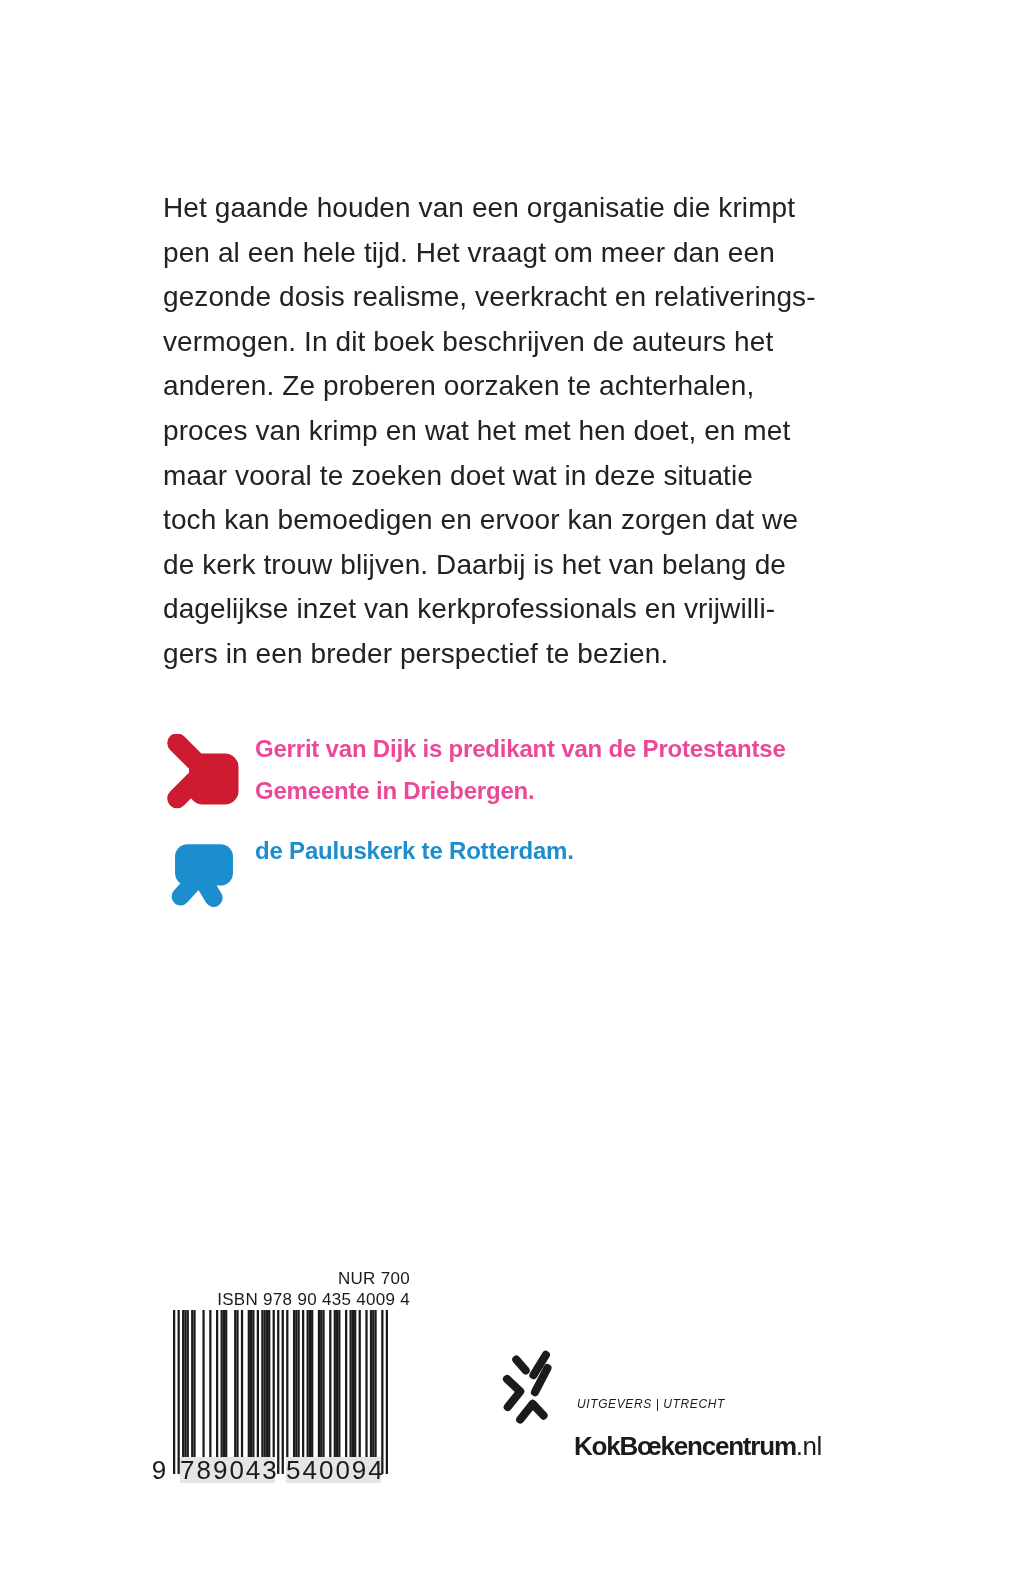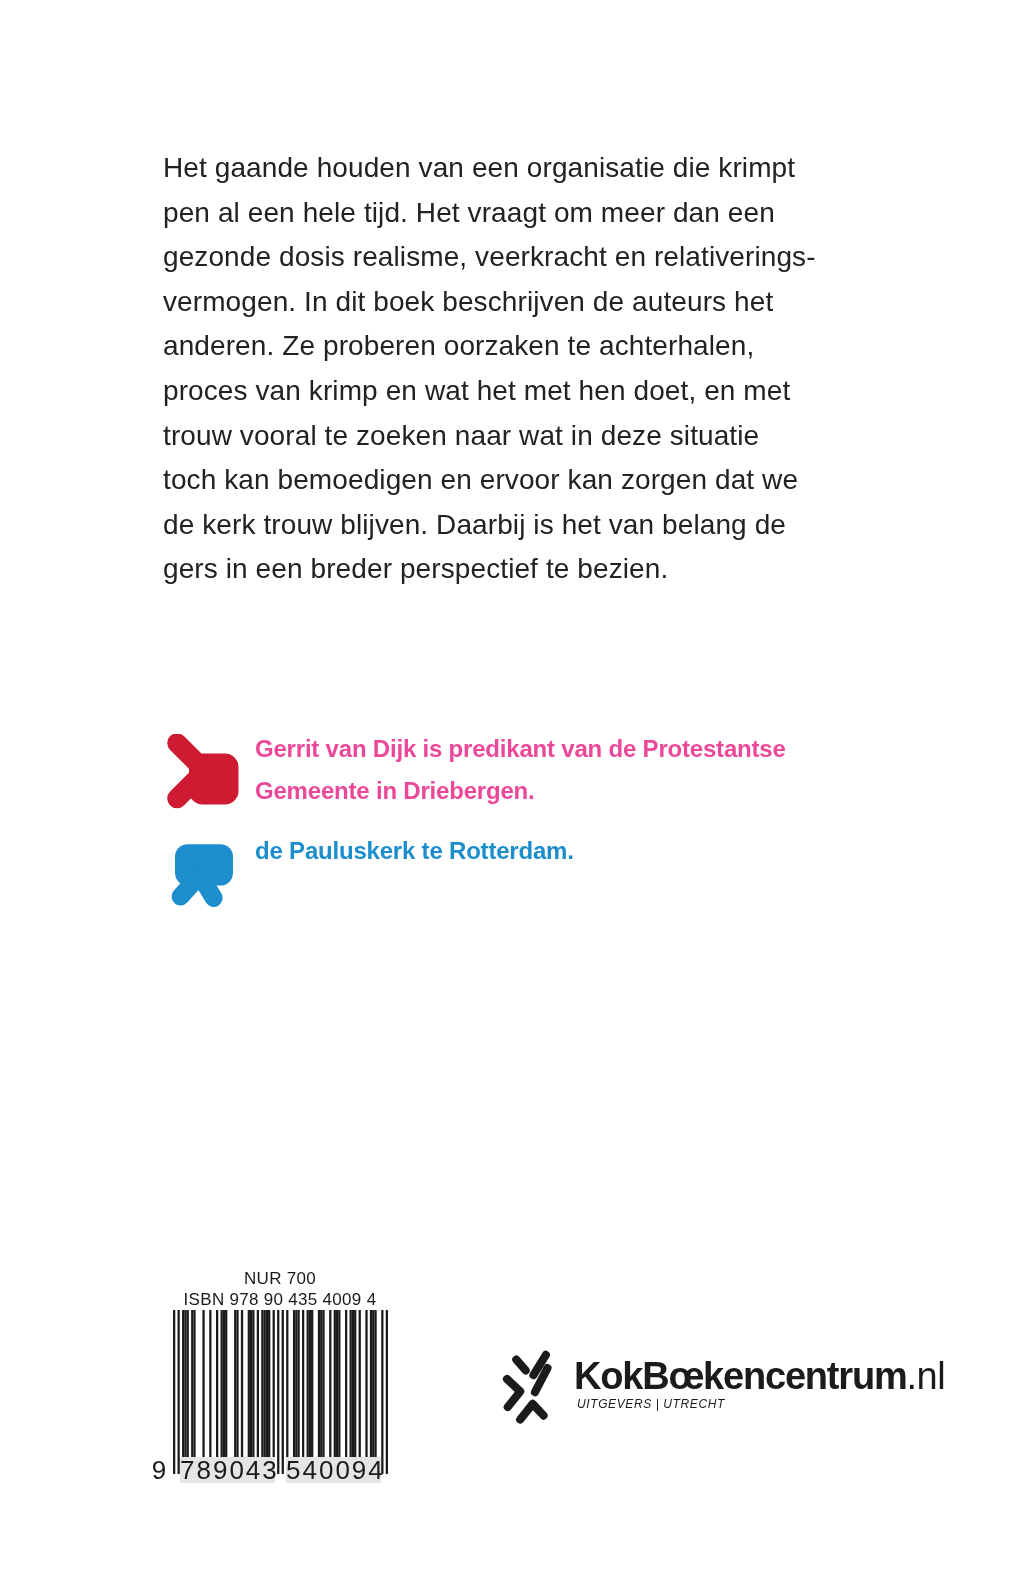"Het gaande houden van een" div.copy { margin-top: none -> 40px }
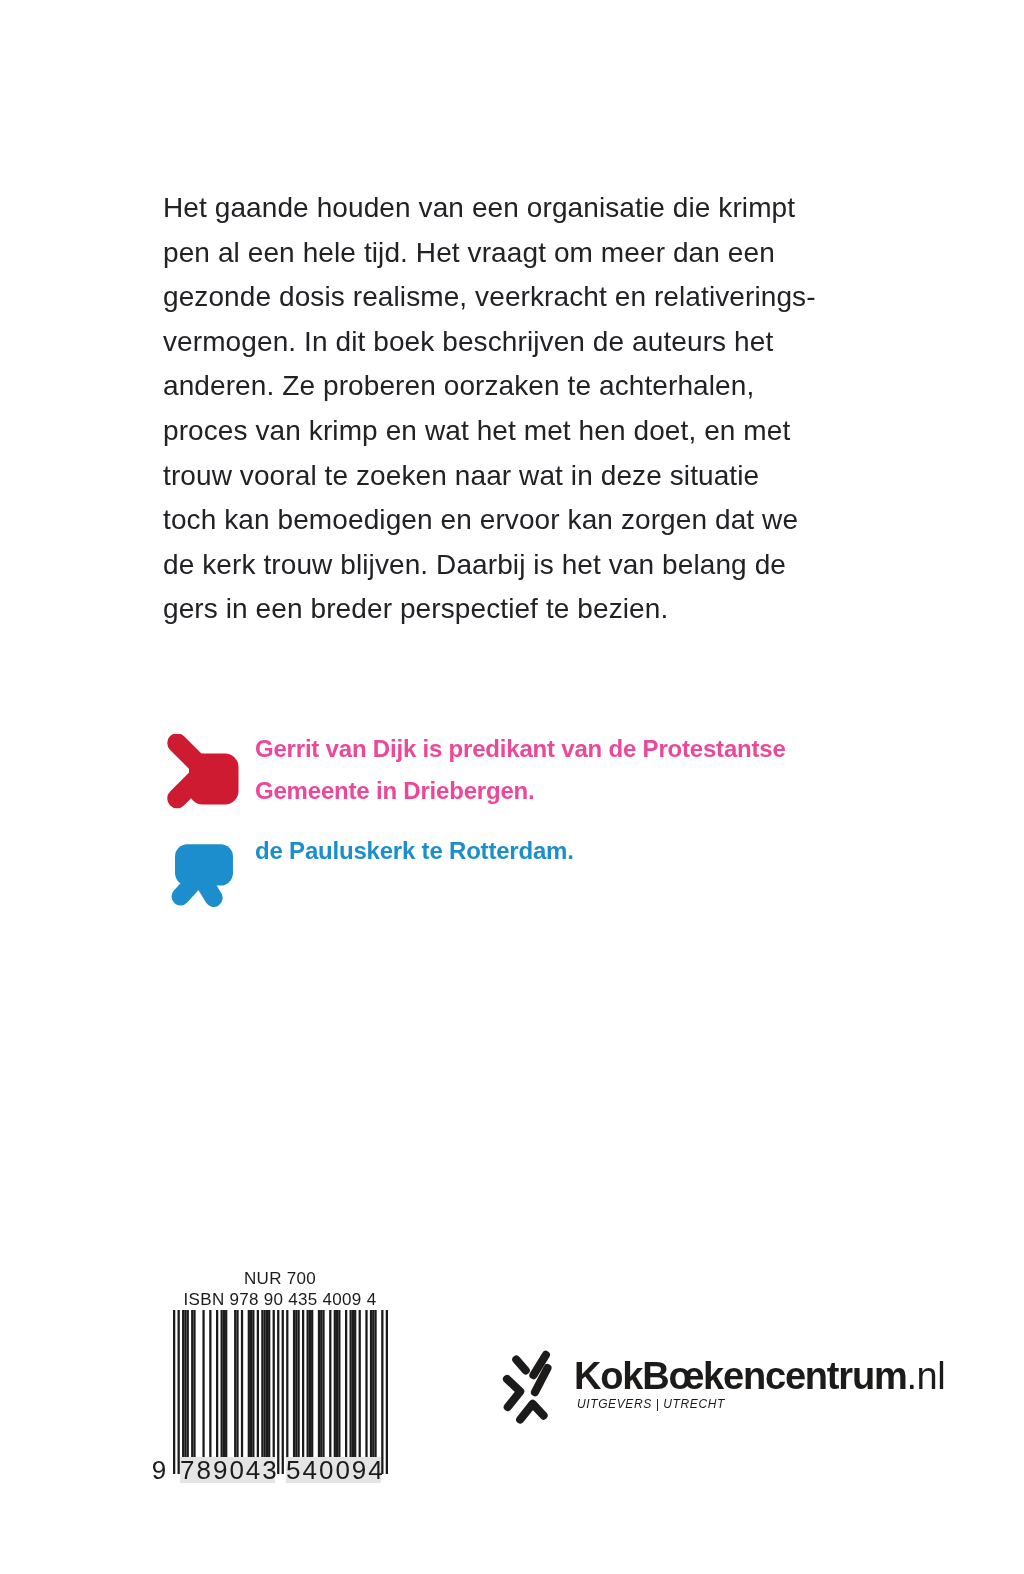"trouw vooral te zoeken naar" div.ln { text: trouw vooral te zoeken naar -> maar vooral te zoeken doet }
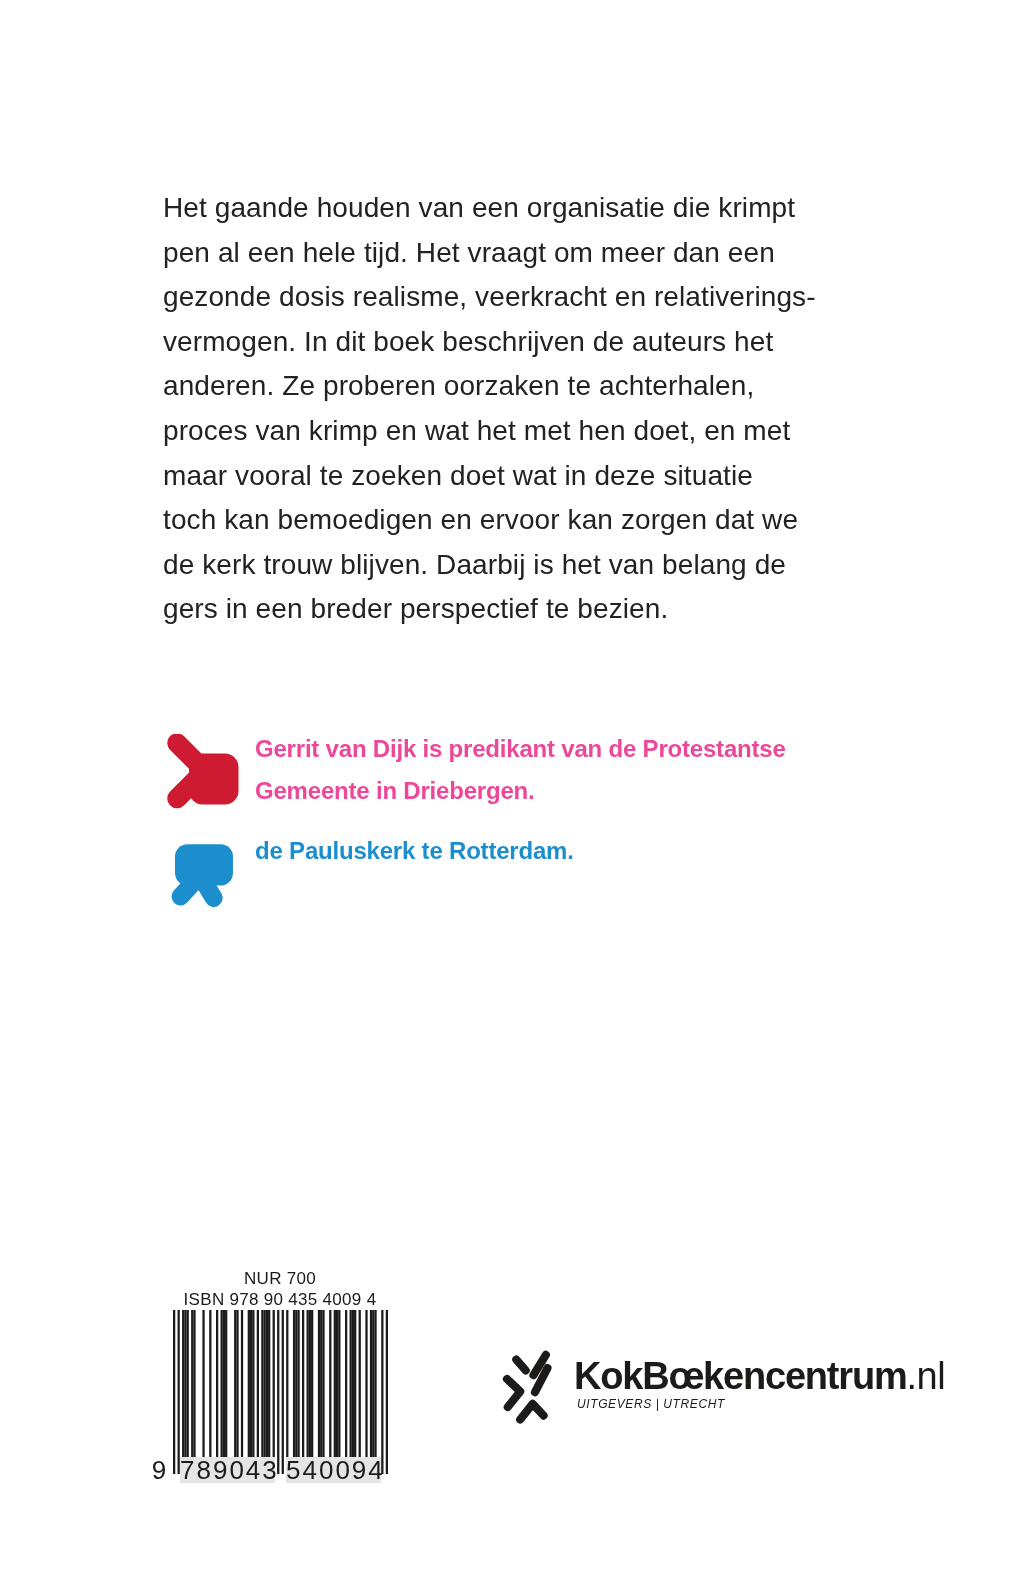"dagelijkse inzet van kerkprofessionals" div.ln { html: none -> <div>dagelijkse inzet van kerkprofessionals en vrijwilli-</div> }
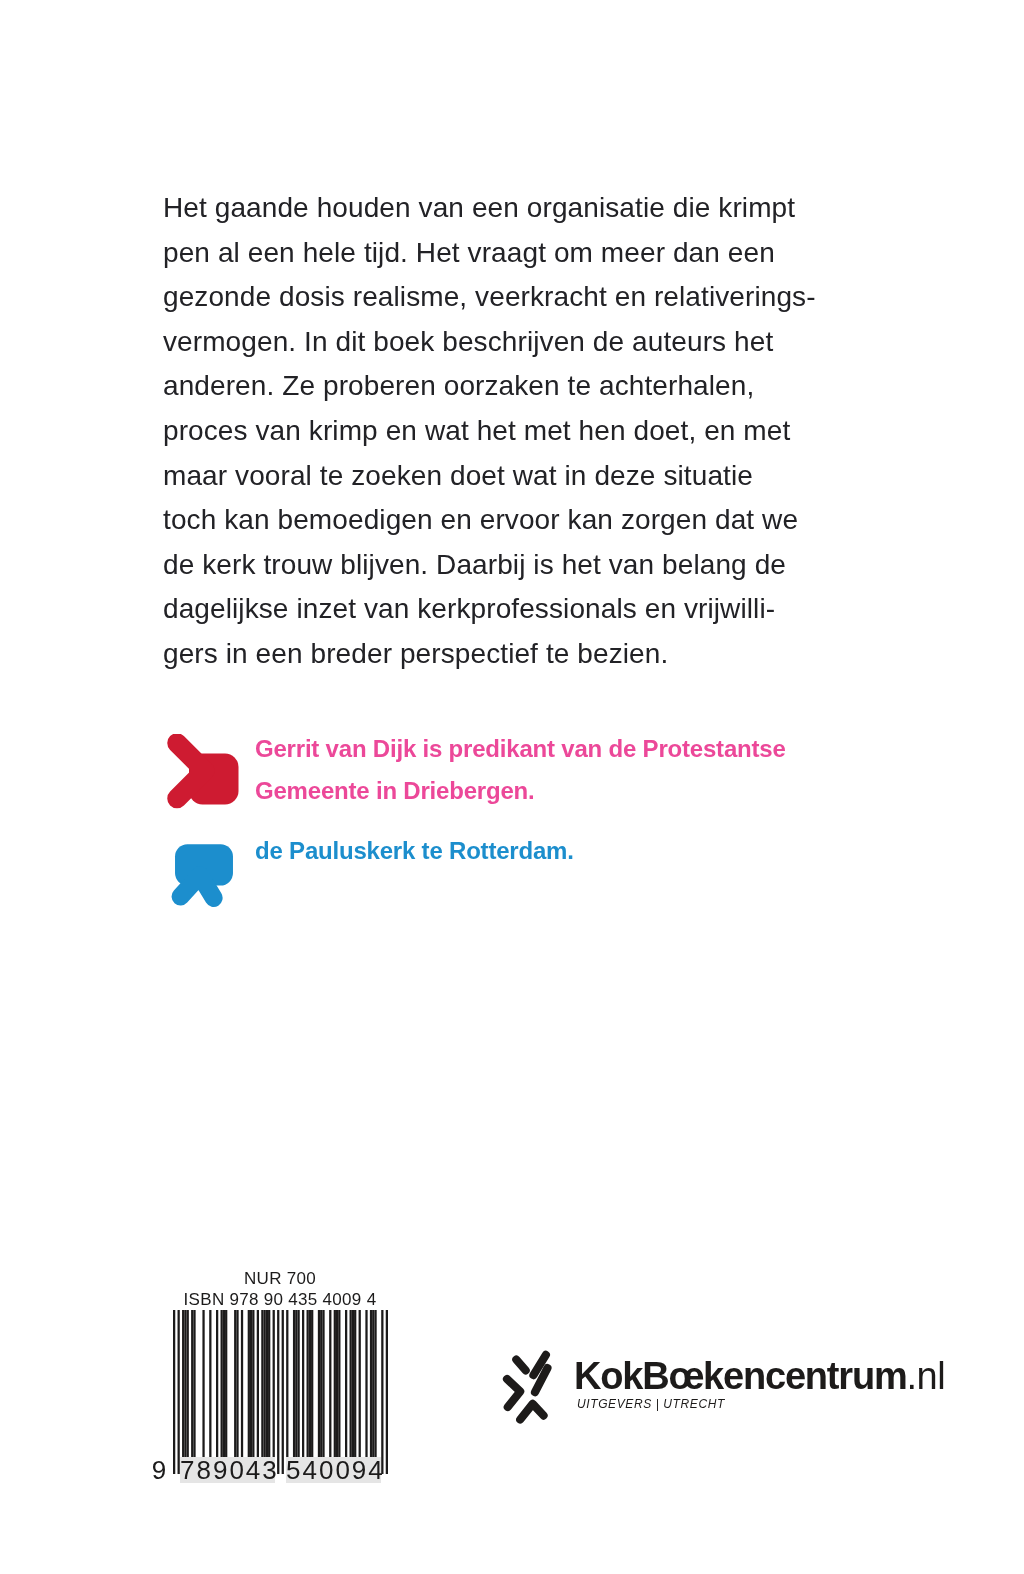"NUR 700" .bc-caption { text-align: center -> right }
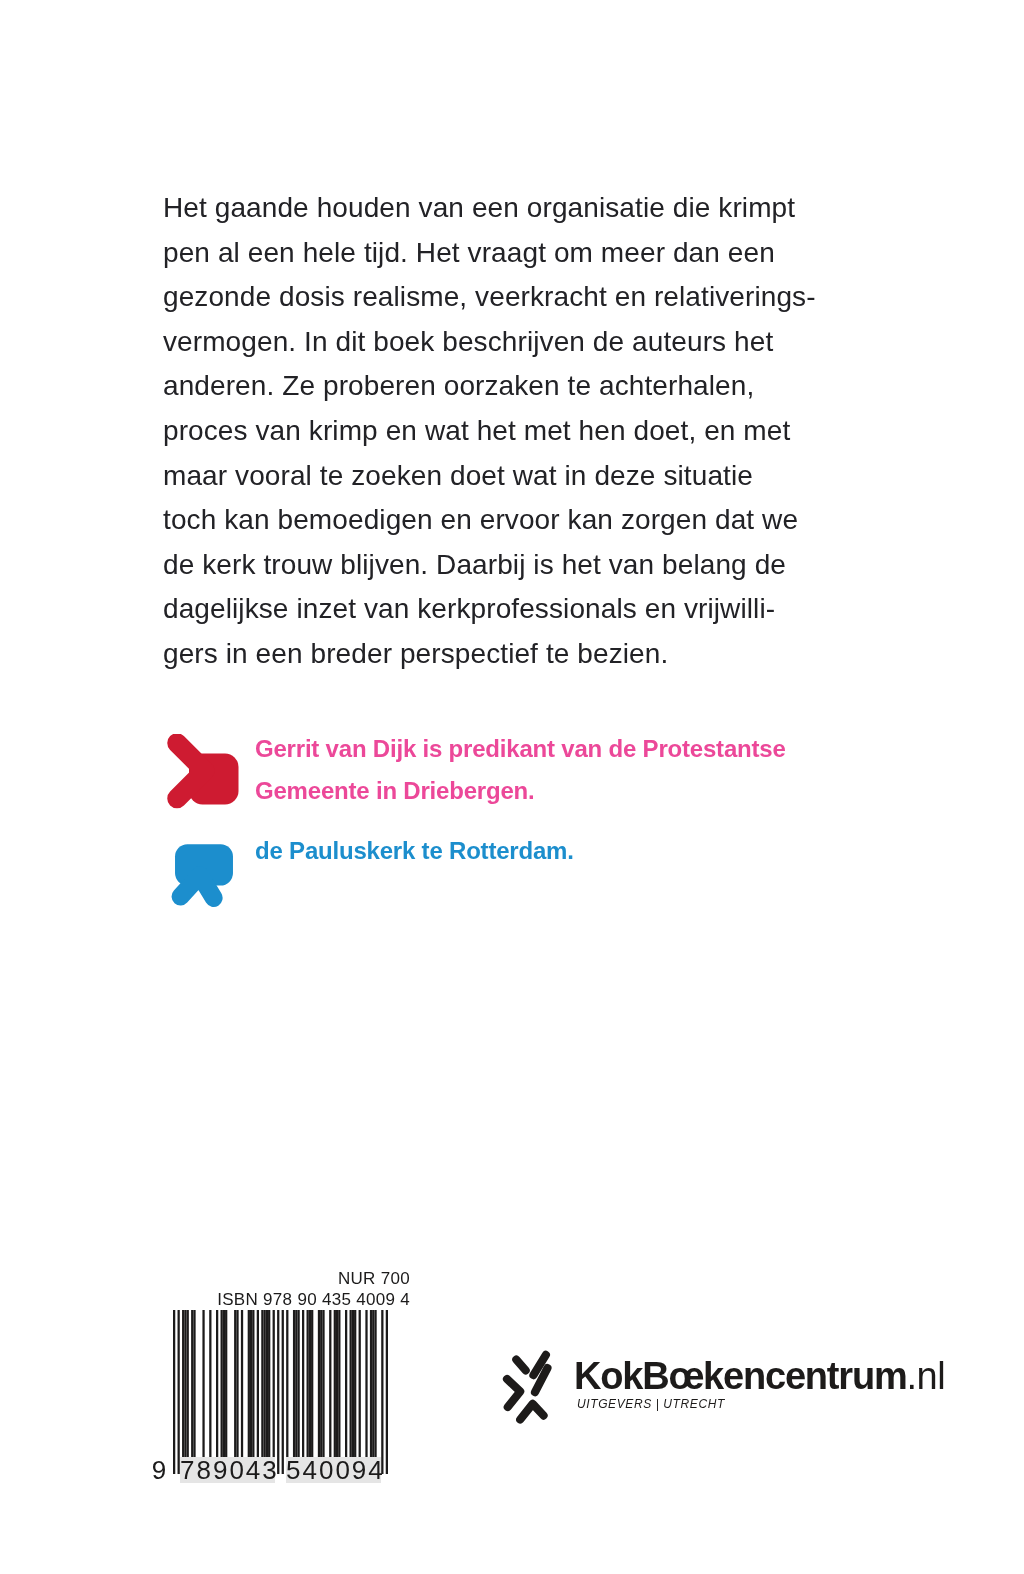"KokBœkencentrum.nl" #publisher-name { font-size: 38px -> 26px; top: 1358px -> 1428px }
